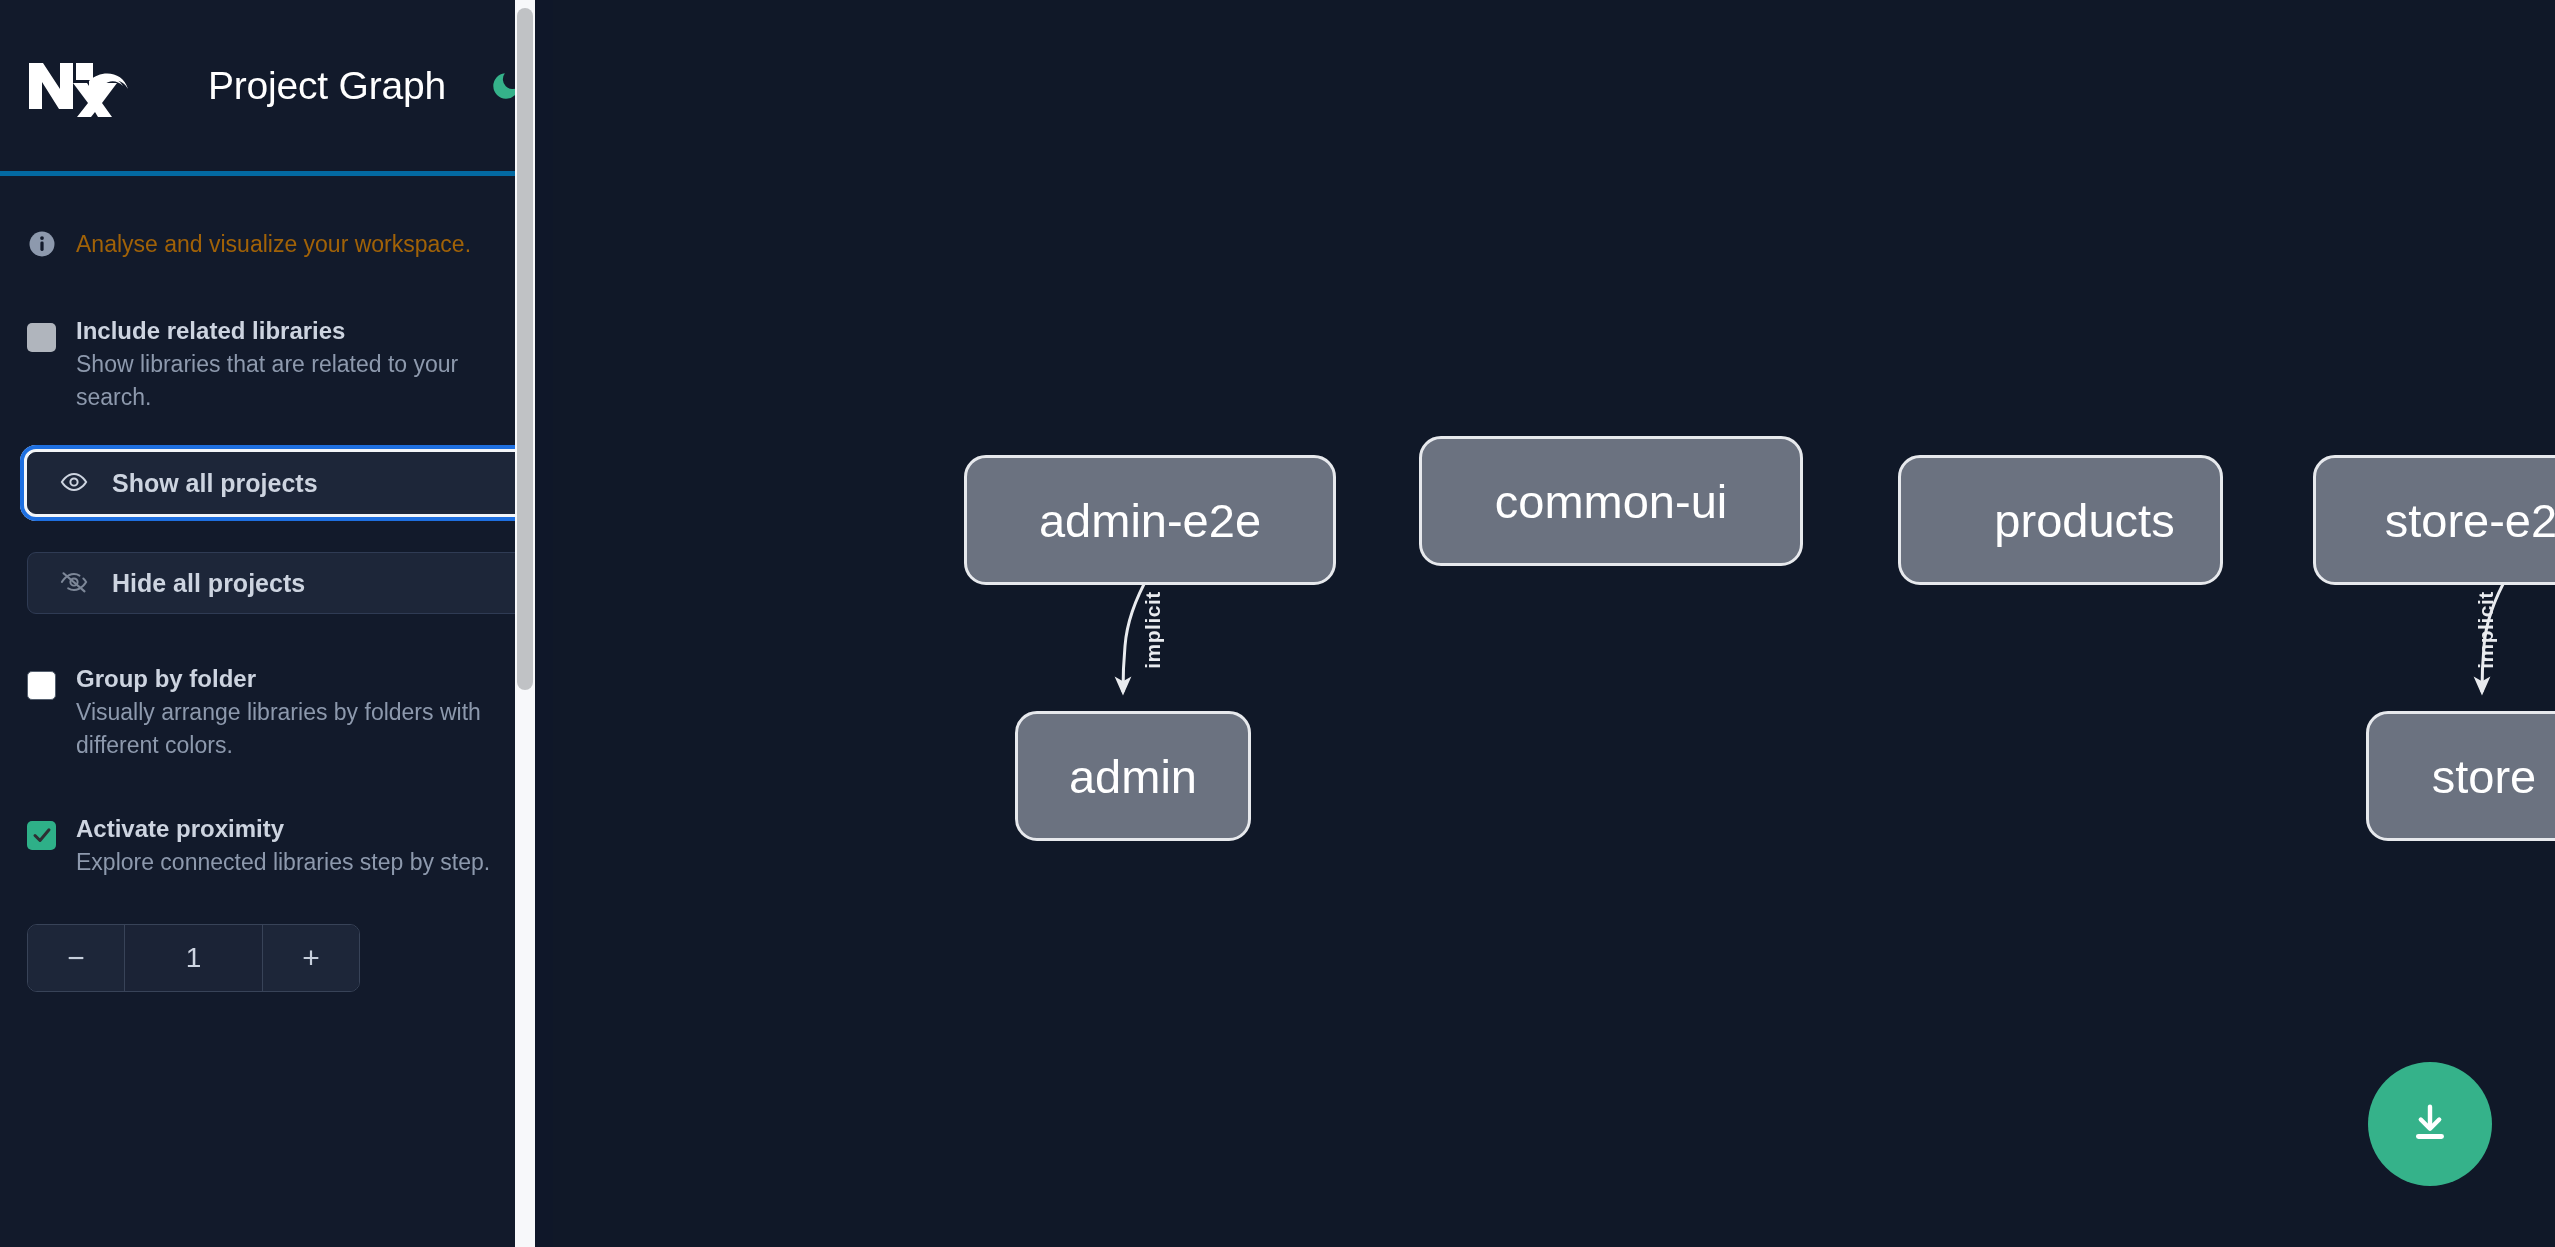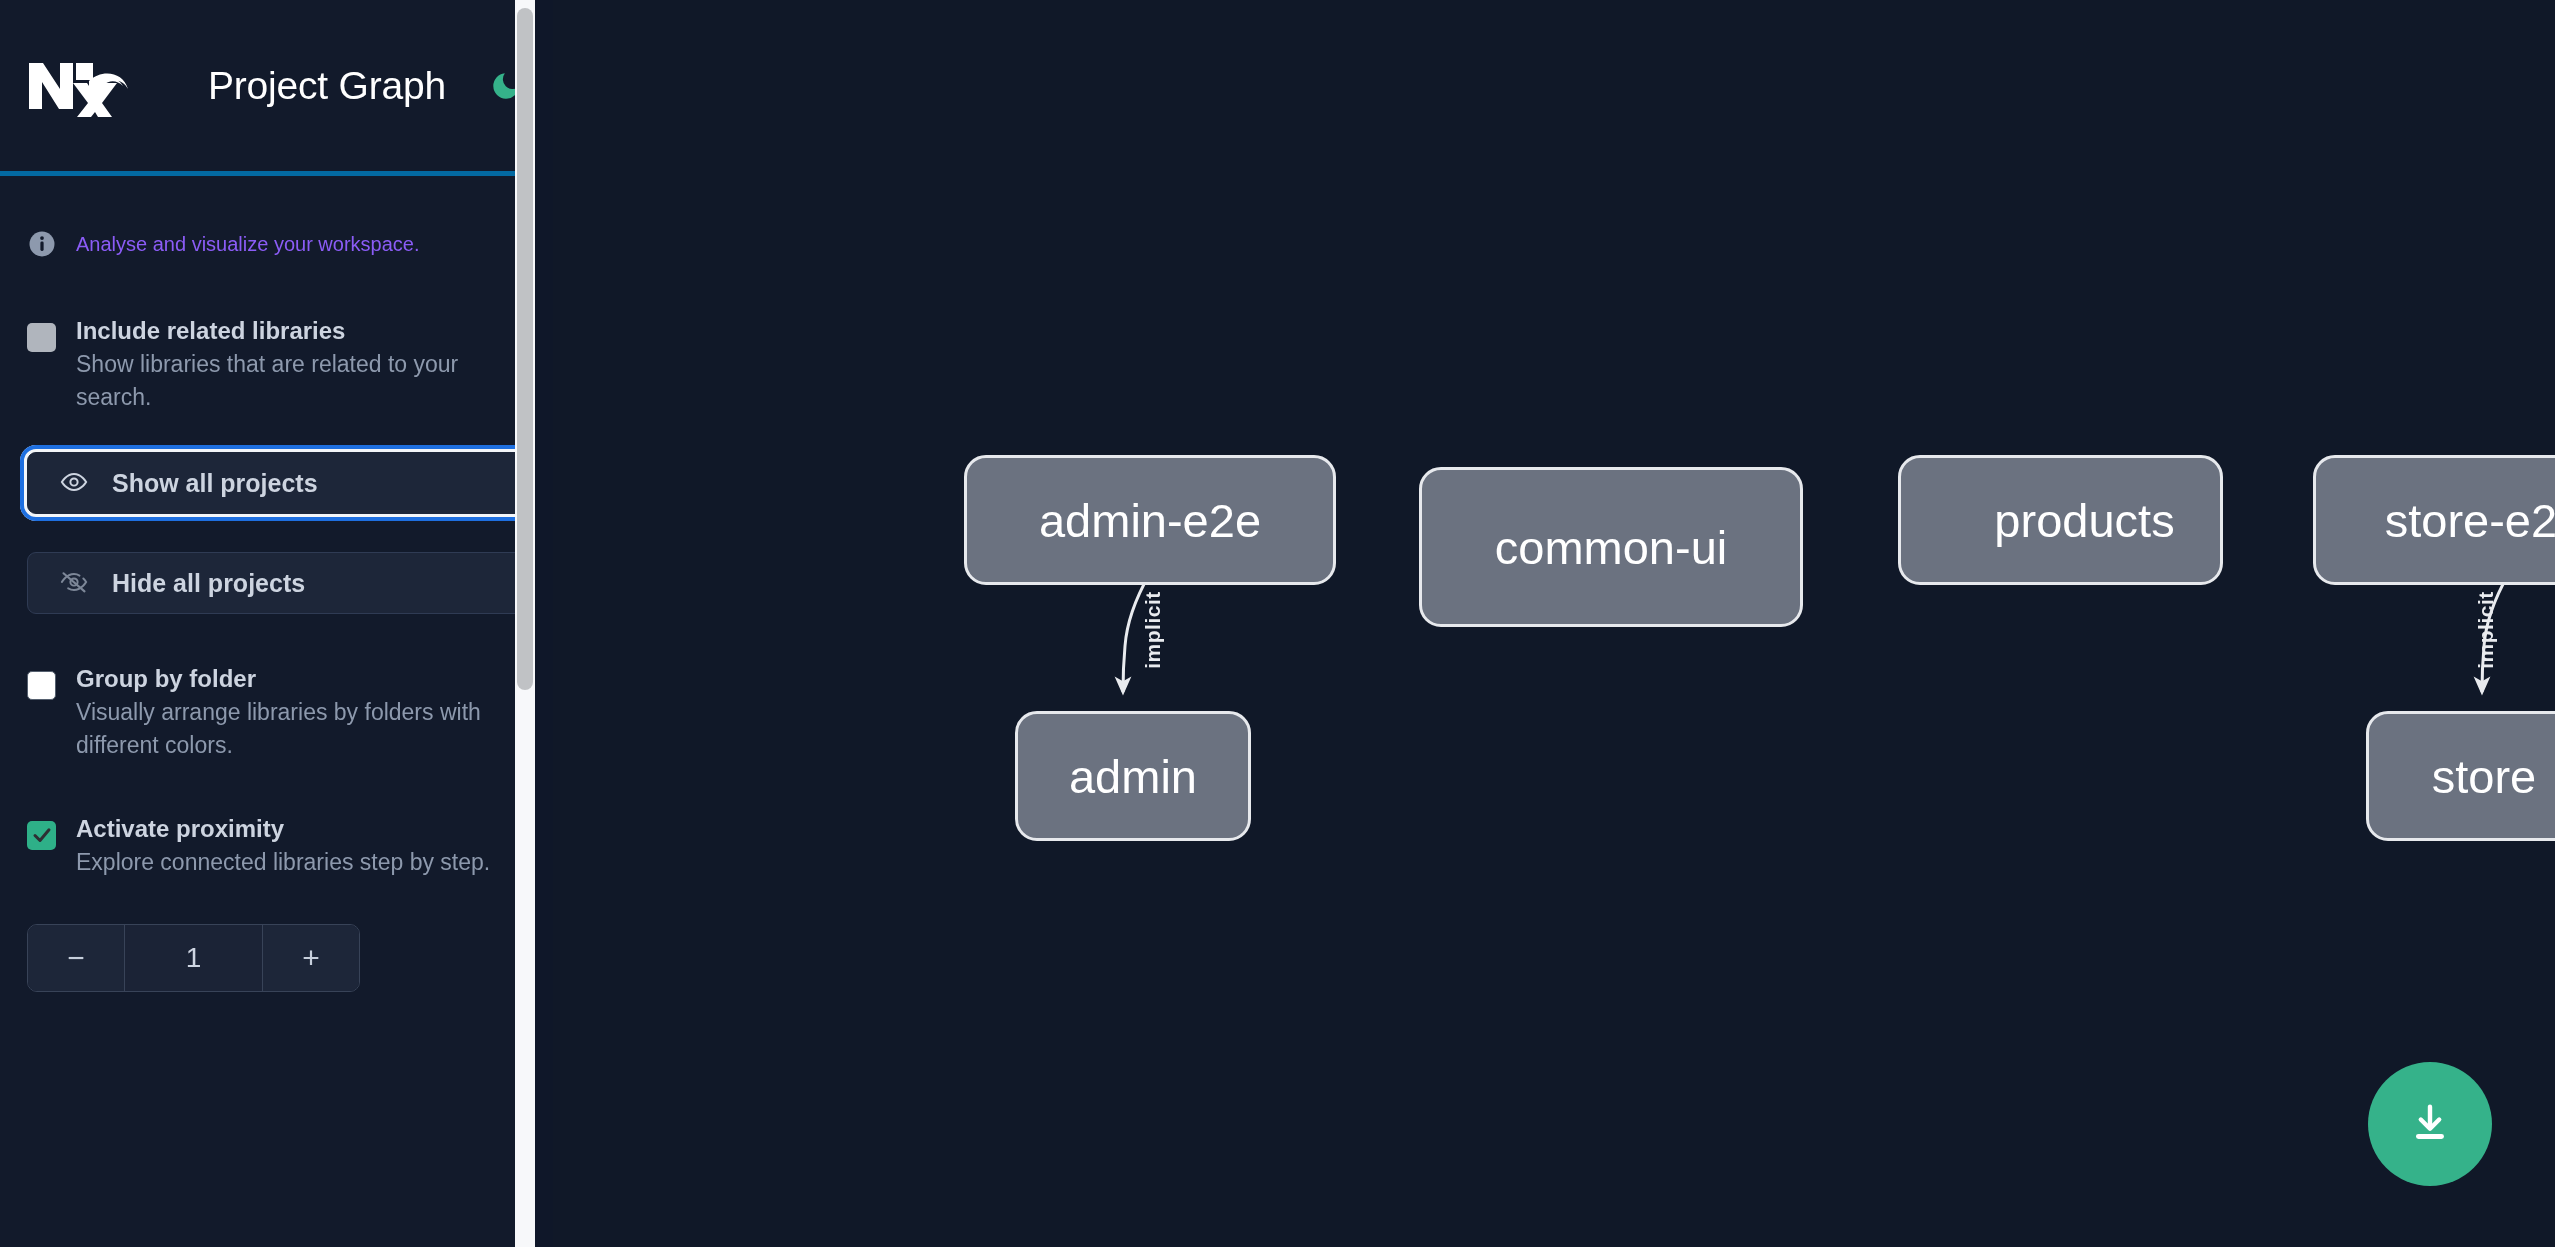"Analyse and visualize your workspace." .tagline-text { color: #8b5cf6 -> #a16207; font-size: 20px -> 23px }
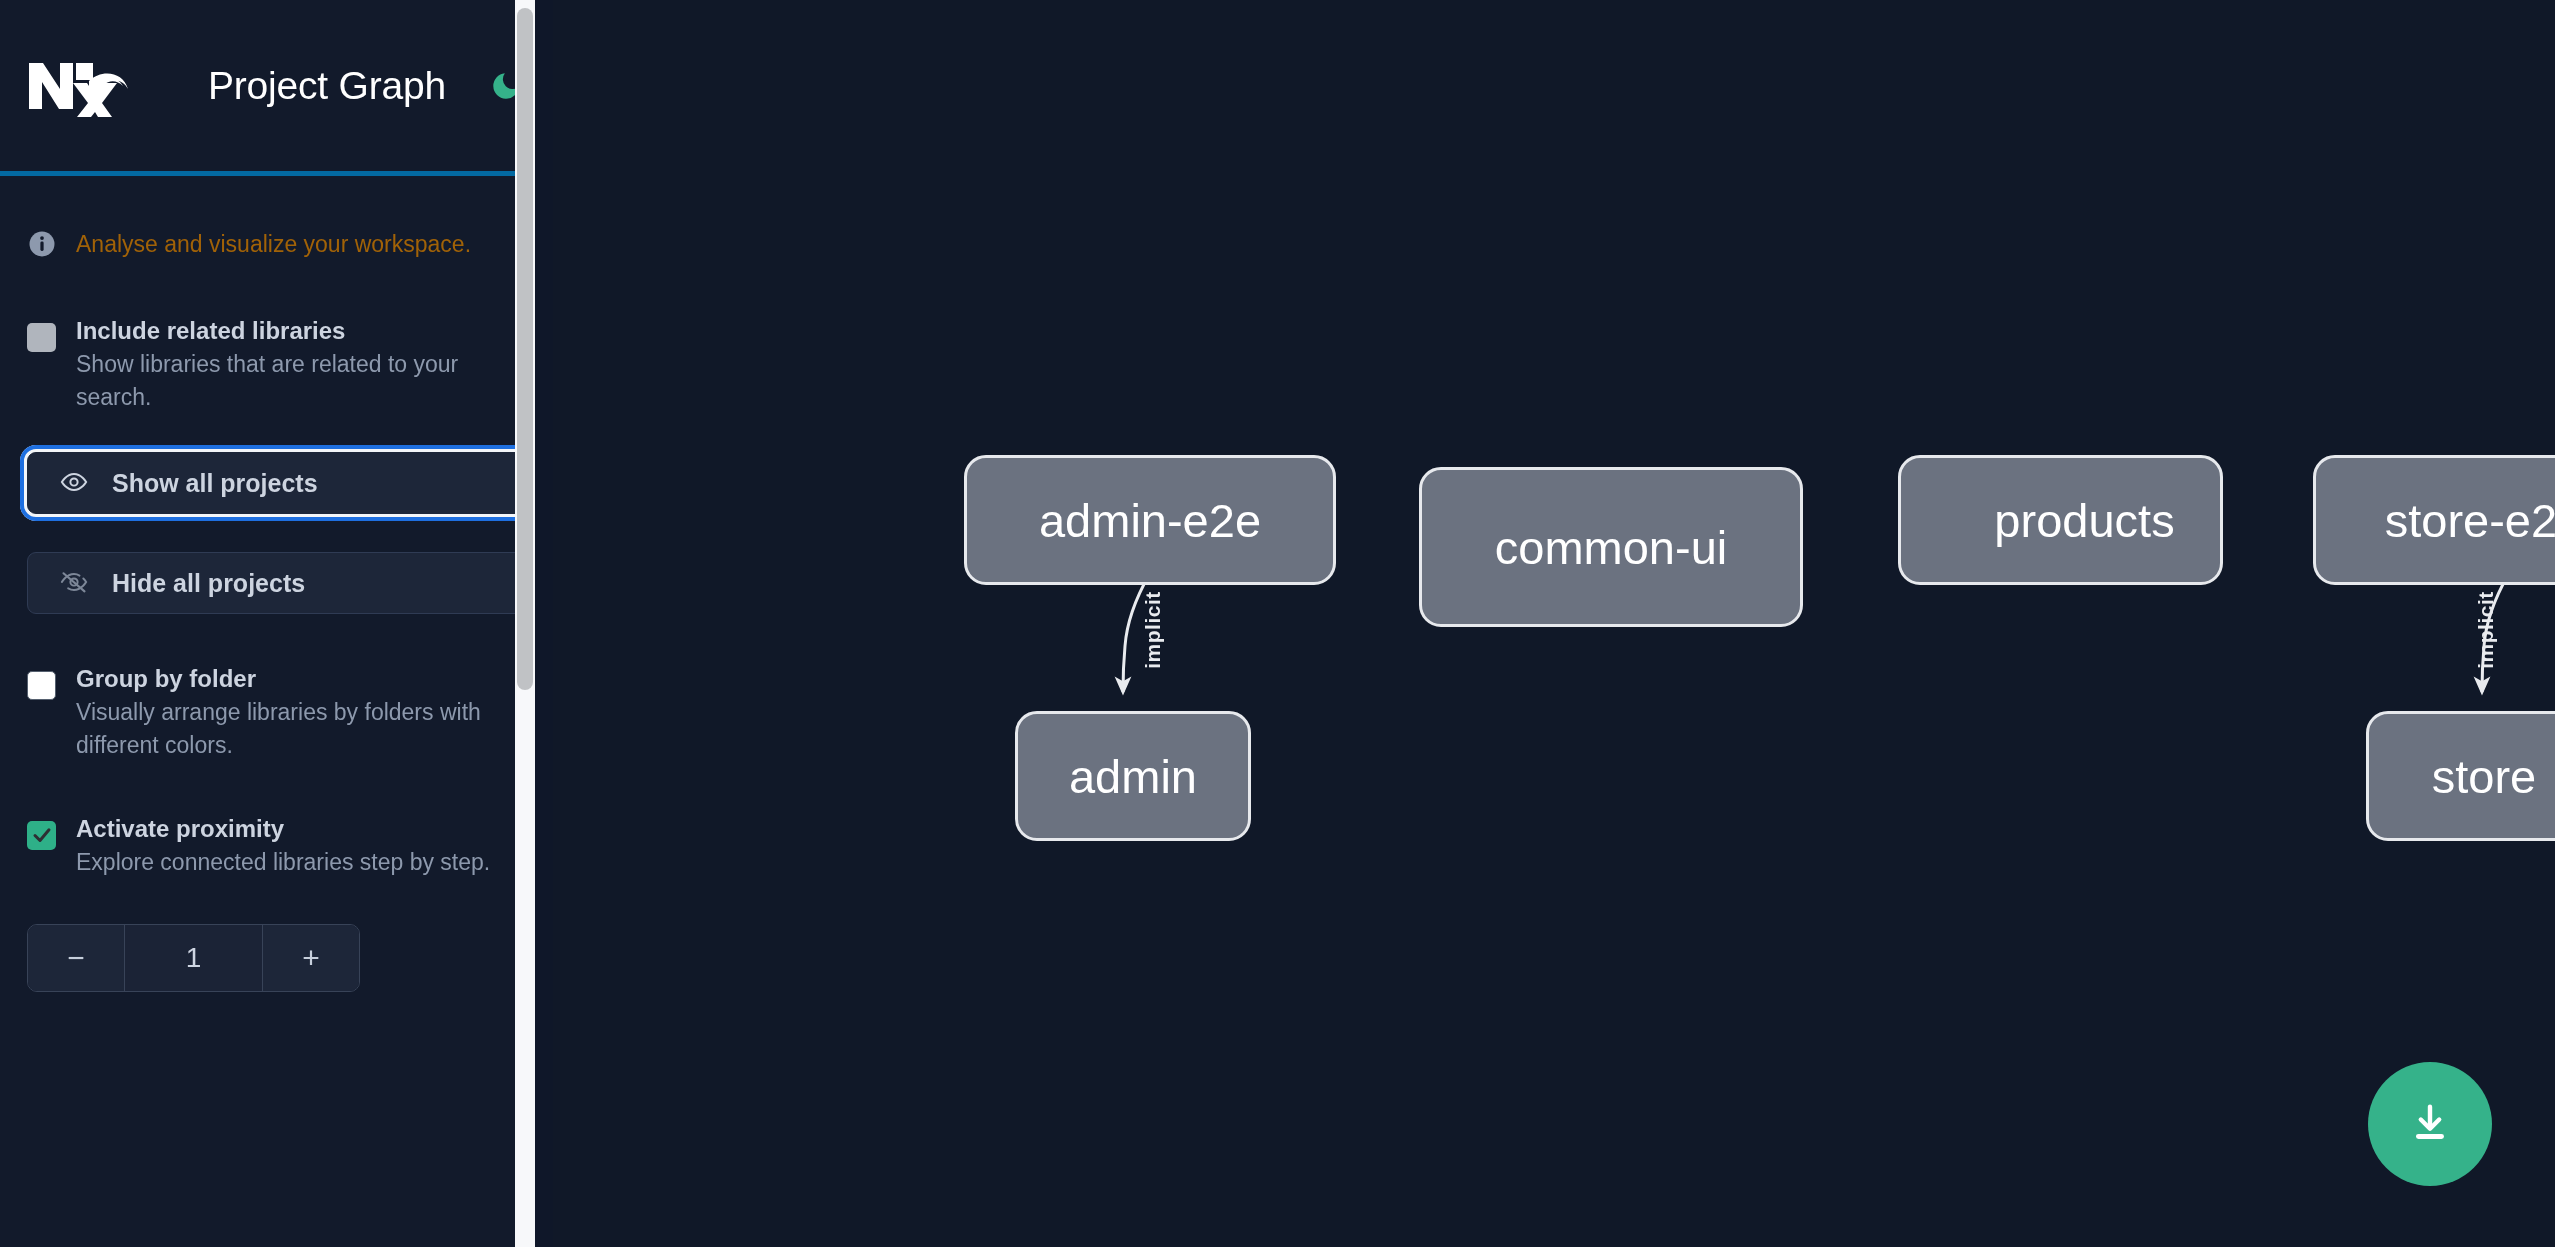"common-ui" div.node { height: 160px -> 130px; top: 455px -> 424px }
